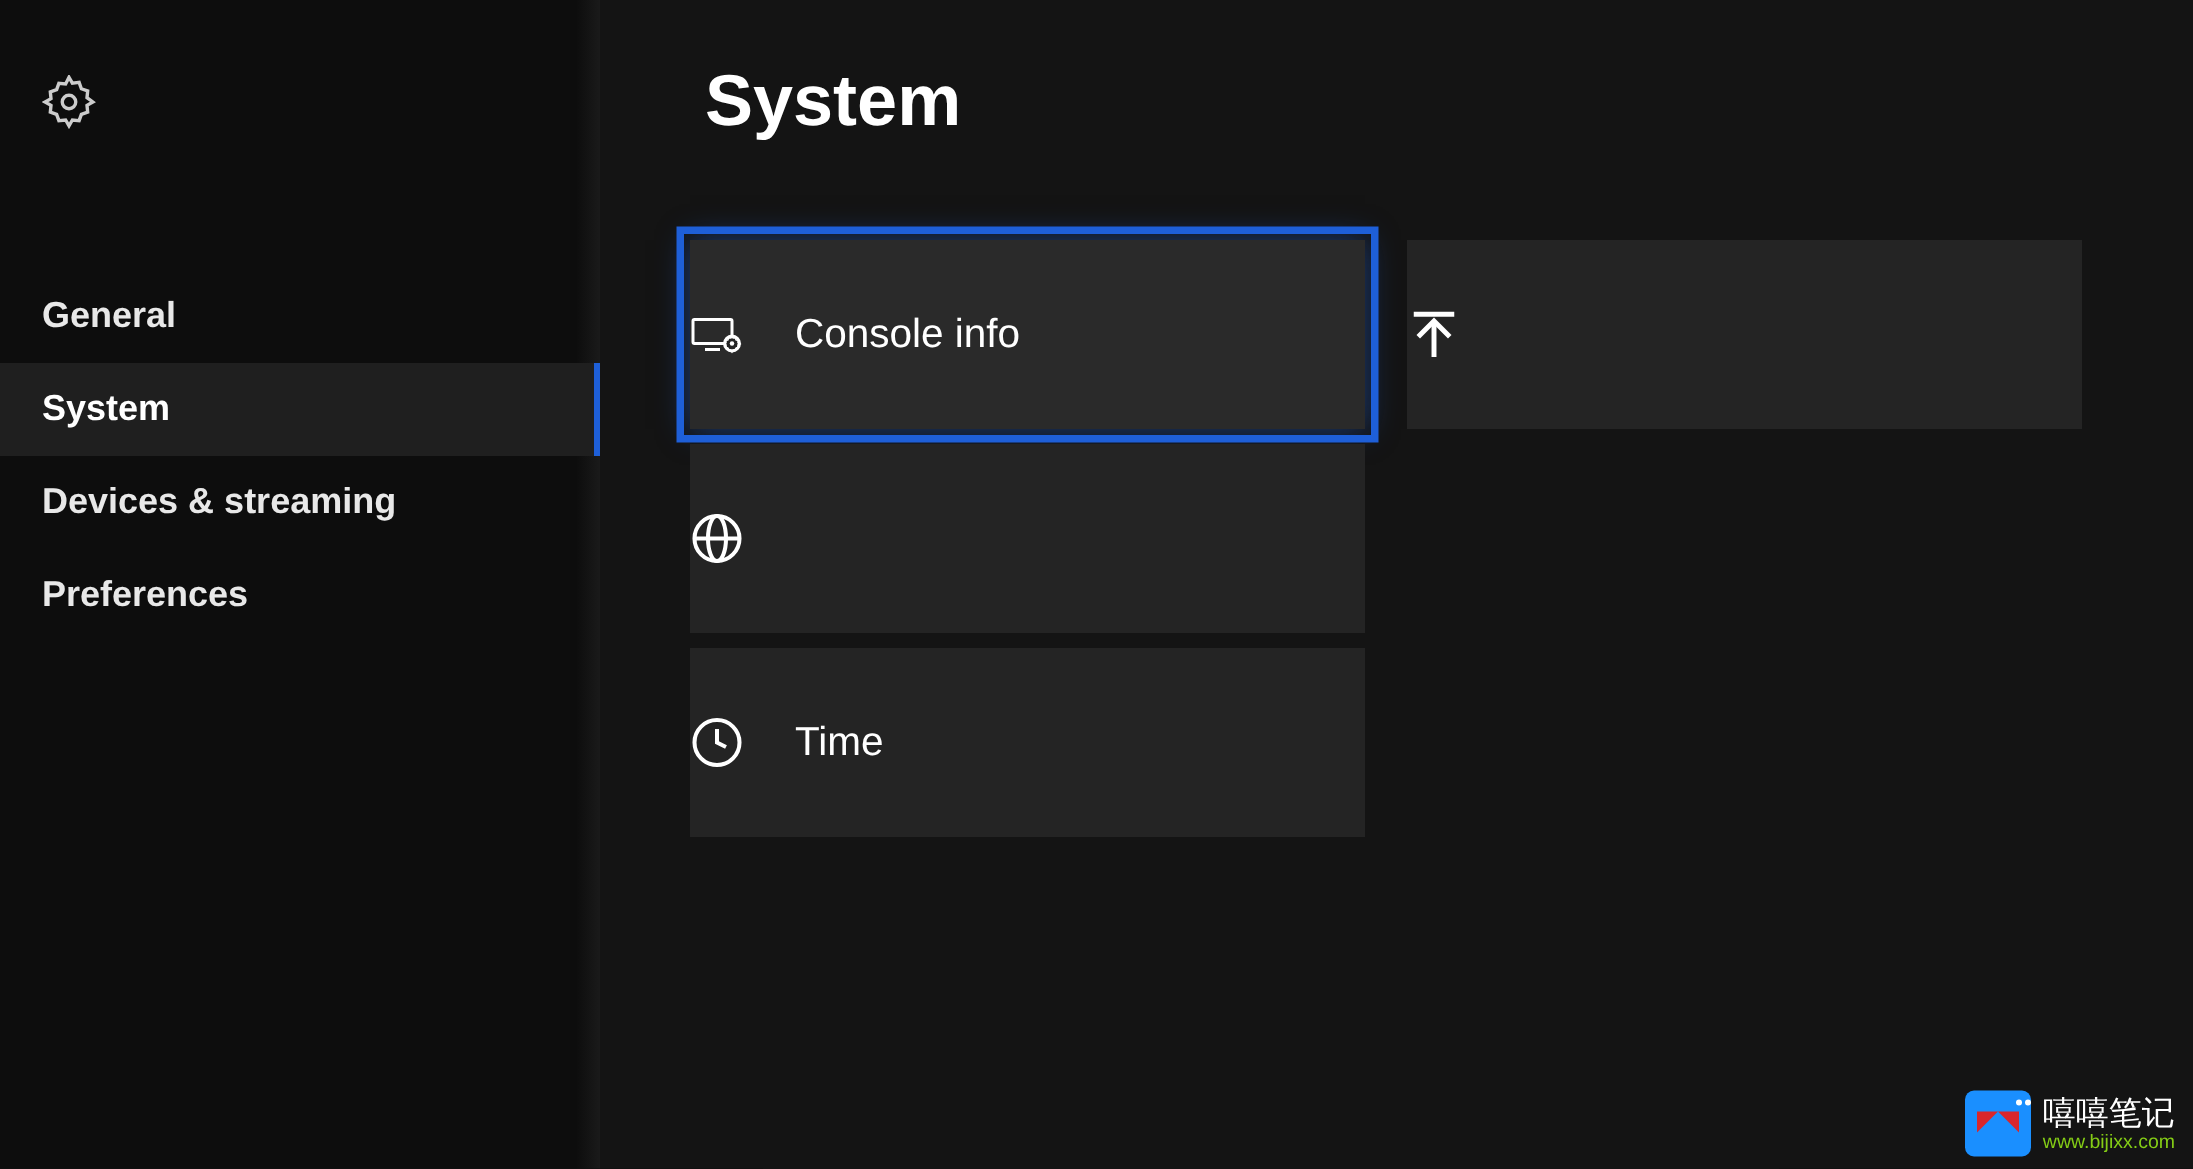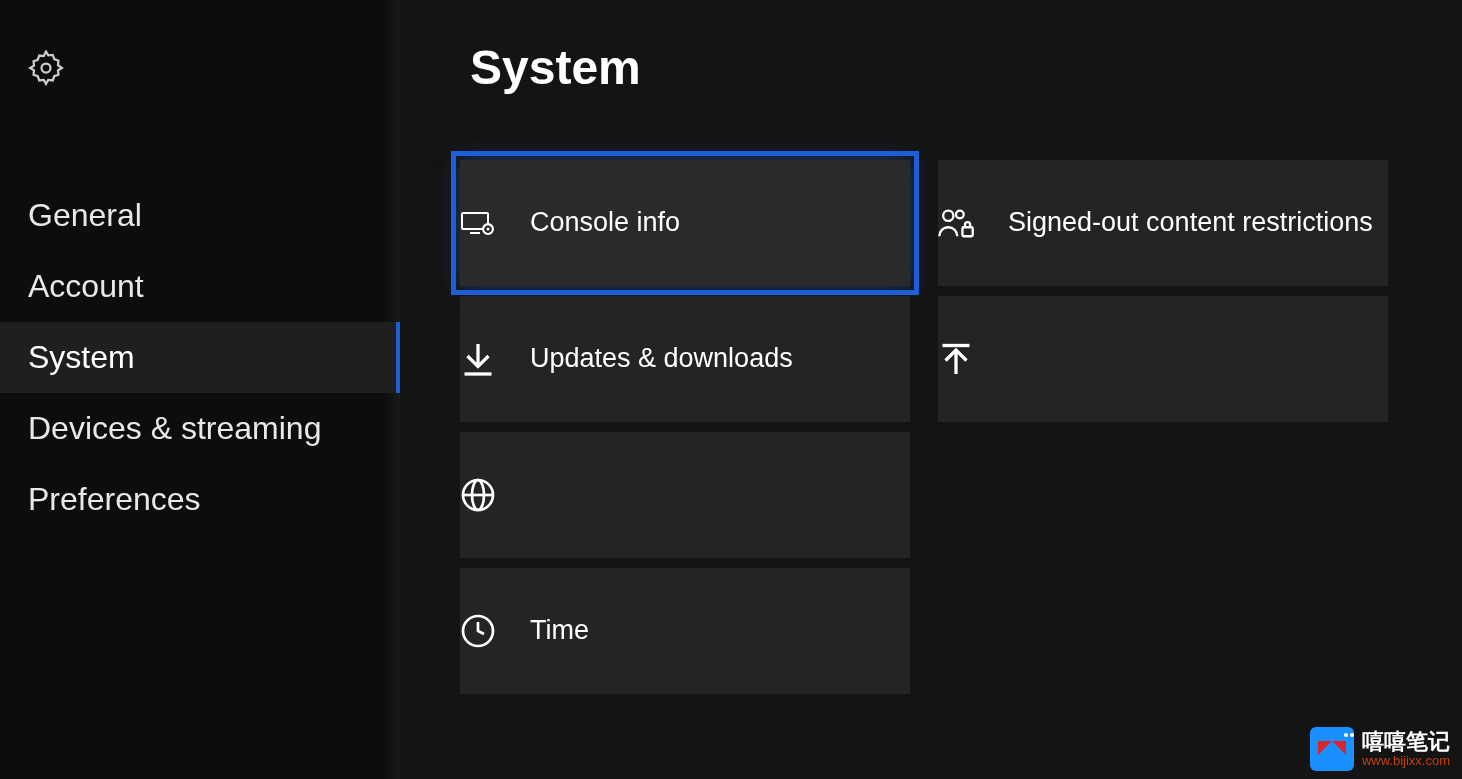"General" .nav-item { font-size: 32px -> 24px; font-weight: 400 -> 700 }
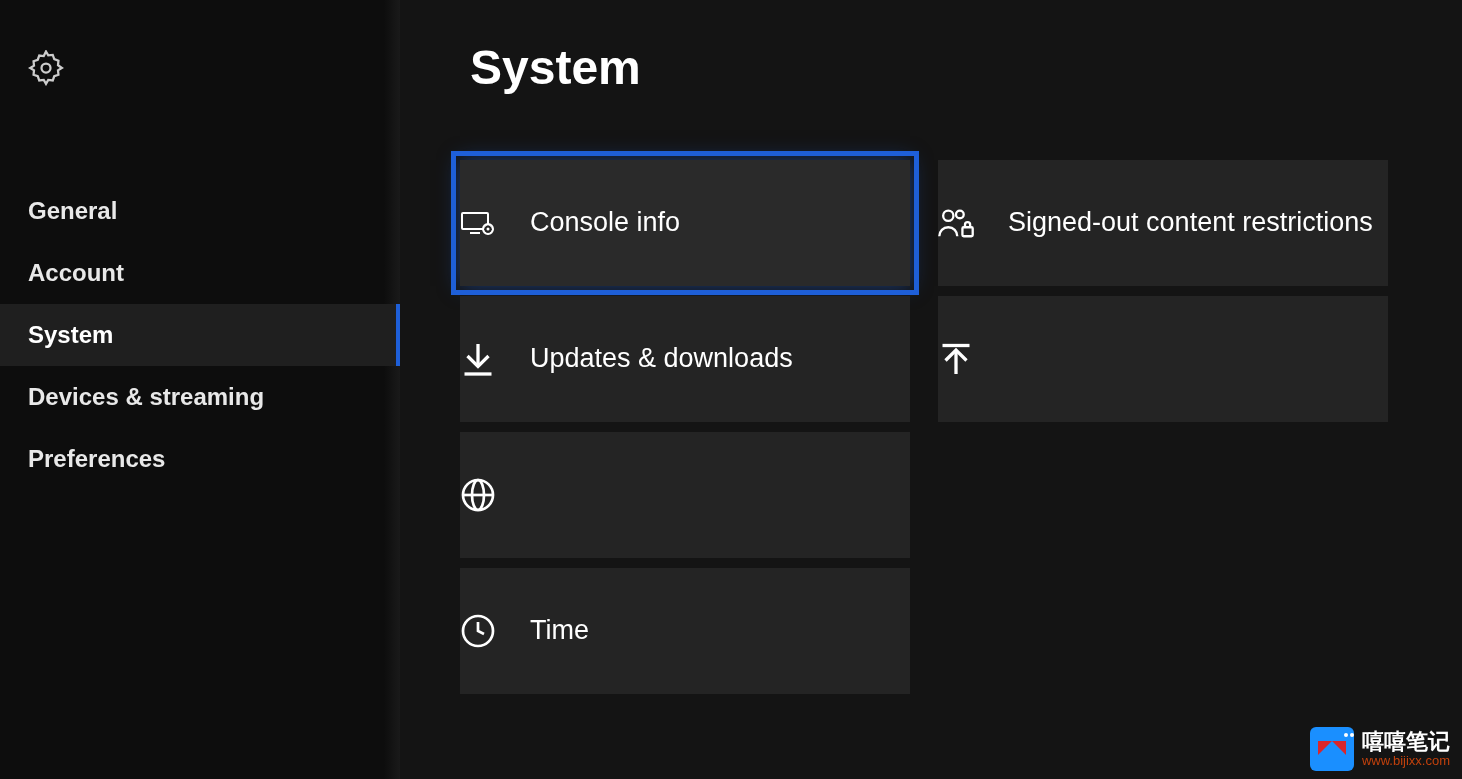"Signed-out content restrictions" div.tile { html: <div> <span> <svg> <circle></circle> <path></path> <circle></circle> <rect></rect> <path></path> </svg> </span> <span>Signed-out content restrictions</span> </div> -> none }
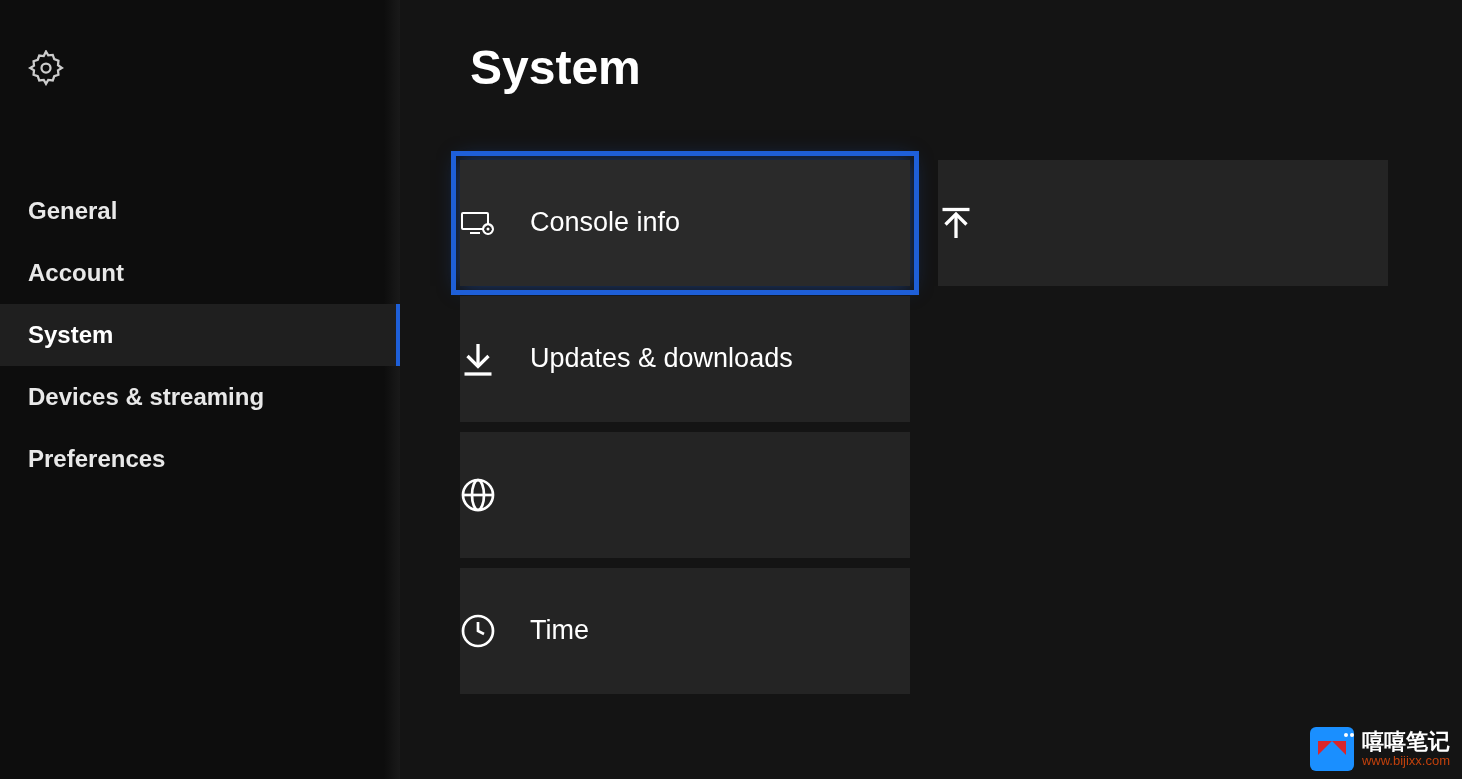"Account" div.nav-item { html: <div><span>Account</span></div> -> none }
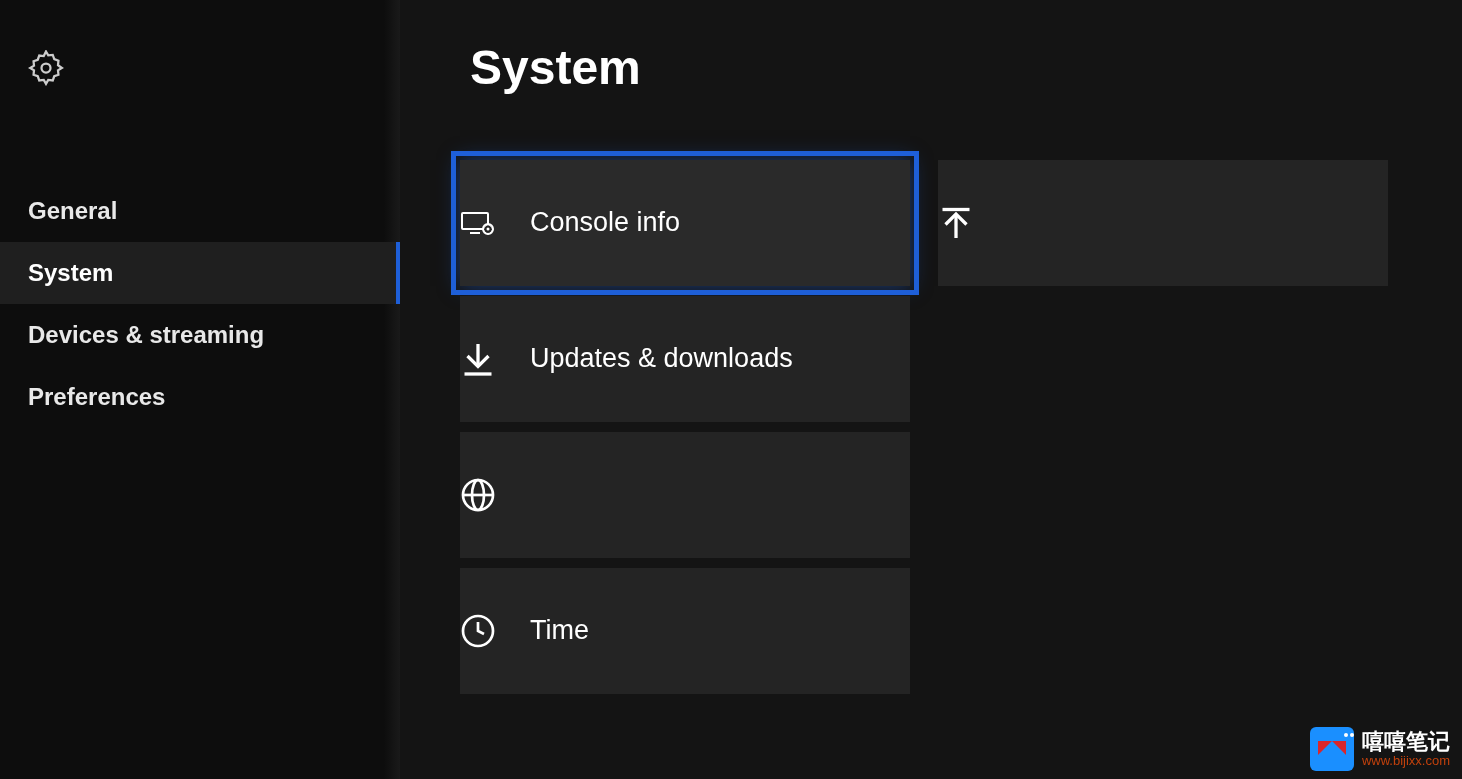"Updates & downloads" div.tile { html: <div> <span> <svg> <line></line> <polyline></polyline> <line></line> </svg> </span> <span>Updates &amp; downloads</span> </div> -> none }
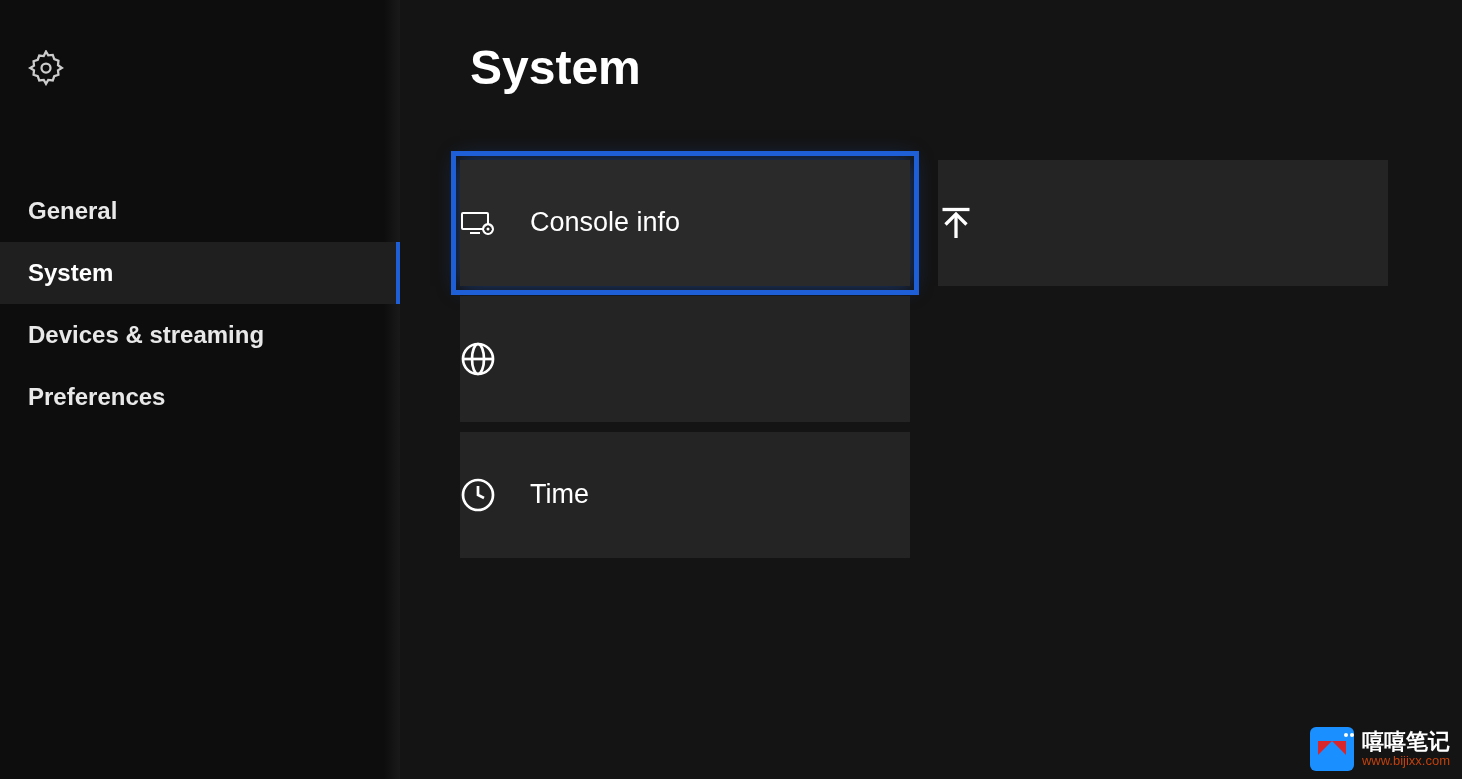"嘻嘻笔记" .wm-cn { font-weight: 700 -> 400 }
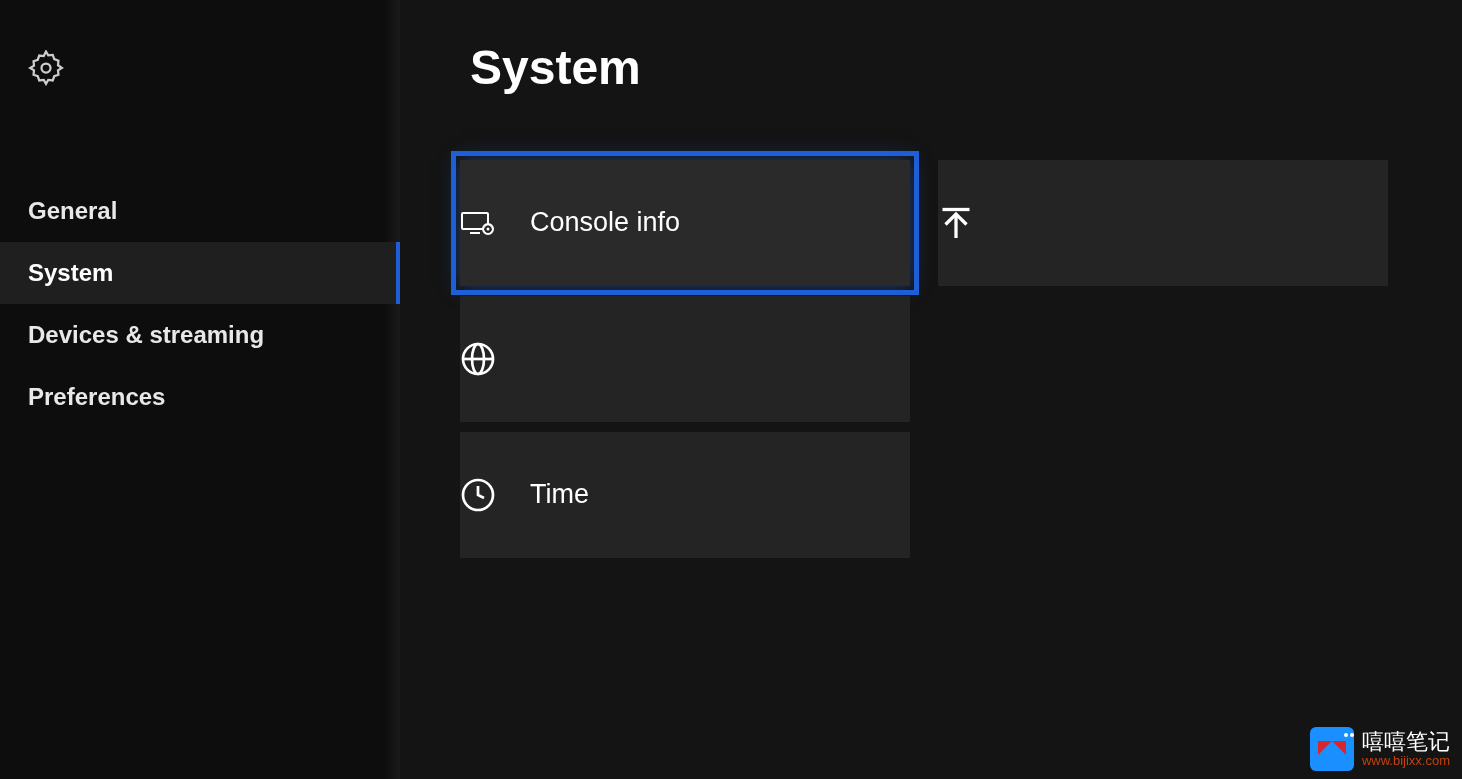"www.bijixx.com" .wm-url { color: #c2410c -> #84cc16 }
